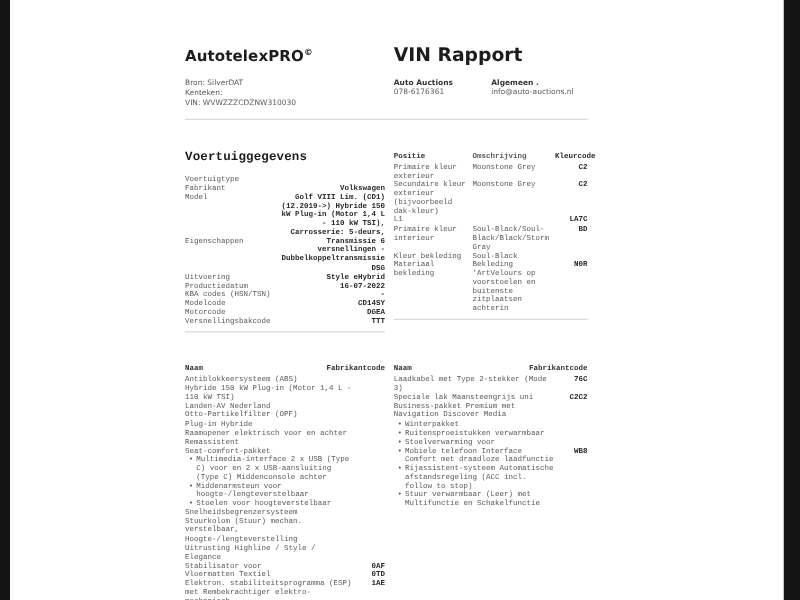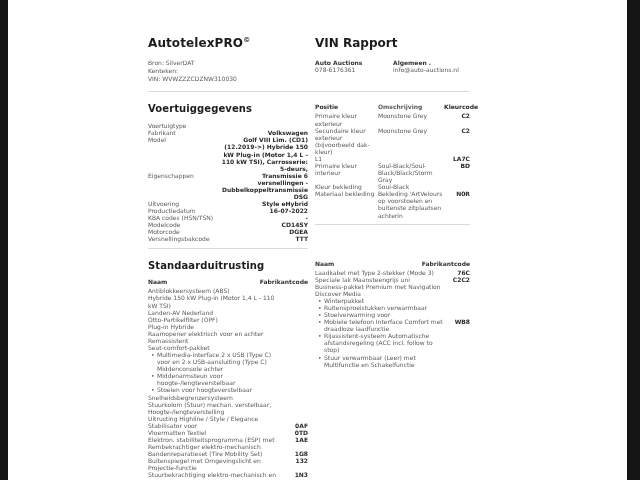"VIN Rapport" .report-title { font-size: 12px -> 15px }
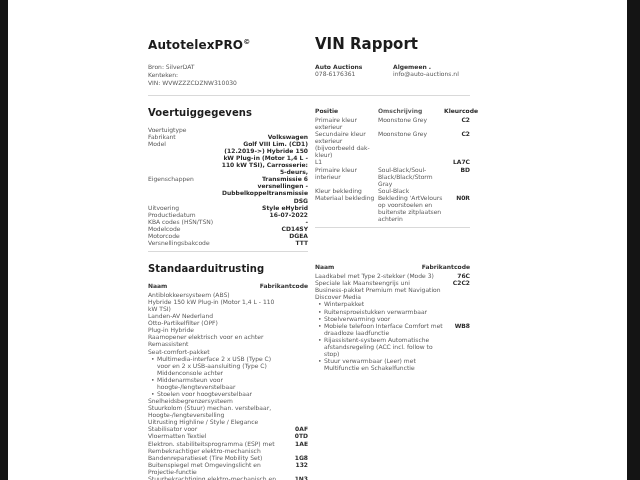"Voertuiggegevens" .row.sections { font-family: none -> Liberation Mono, monospace; margin-top: 11px -> 25px }
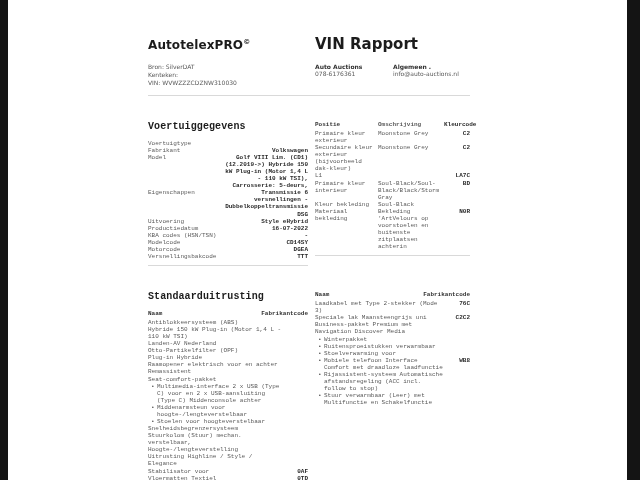"Standaarduitrusting" h2 { html: <h2>Standaarduitrusting</h2> -> none }
